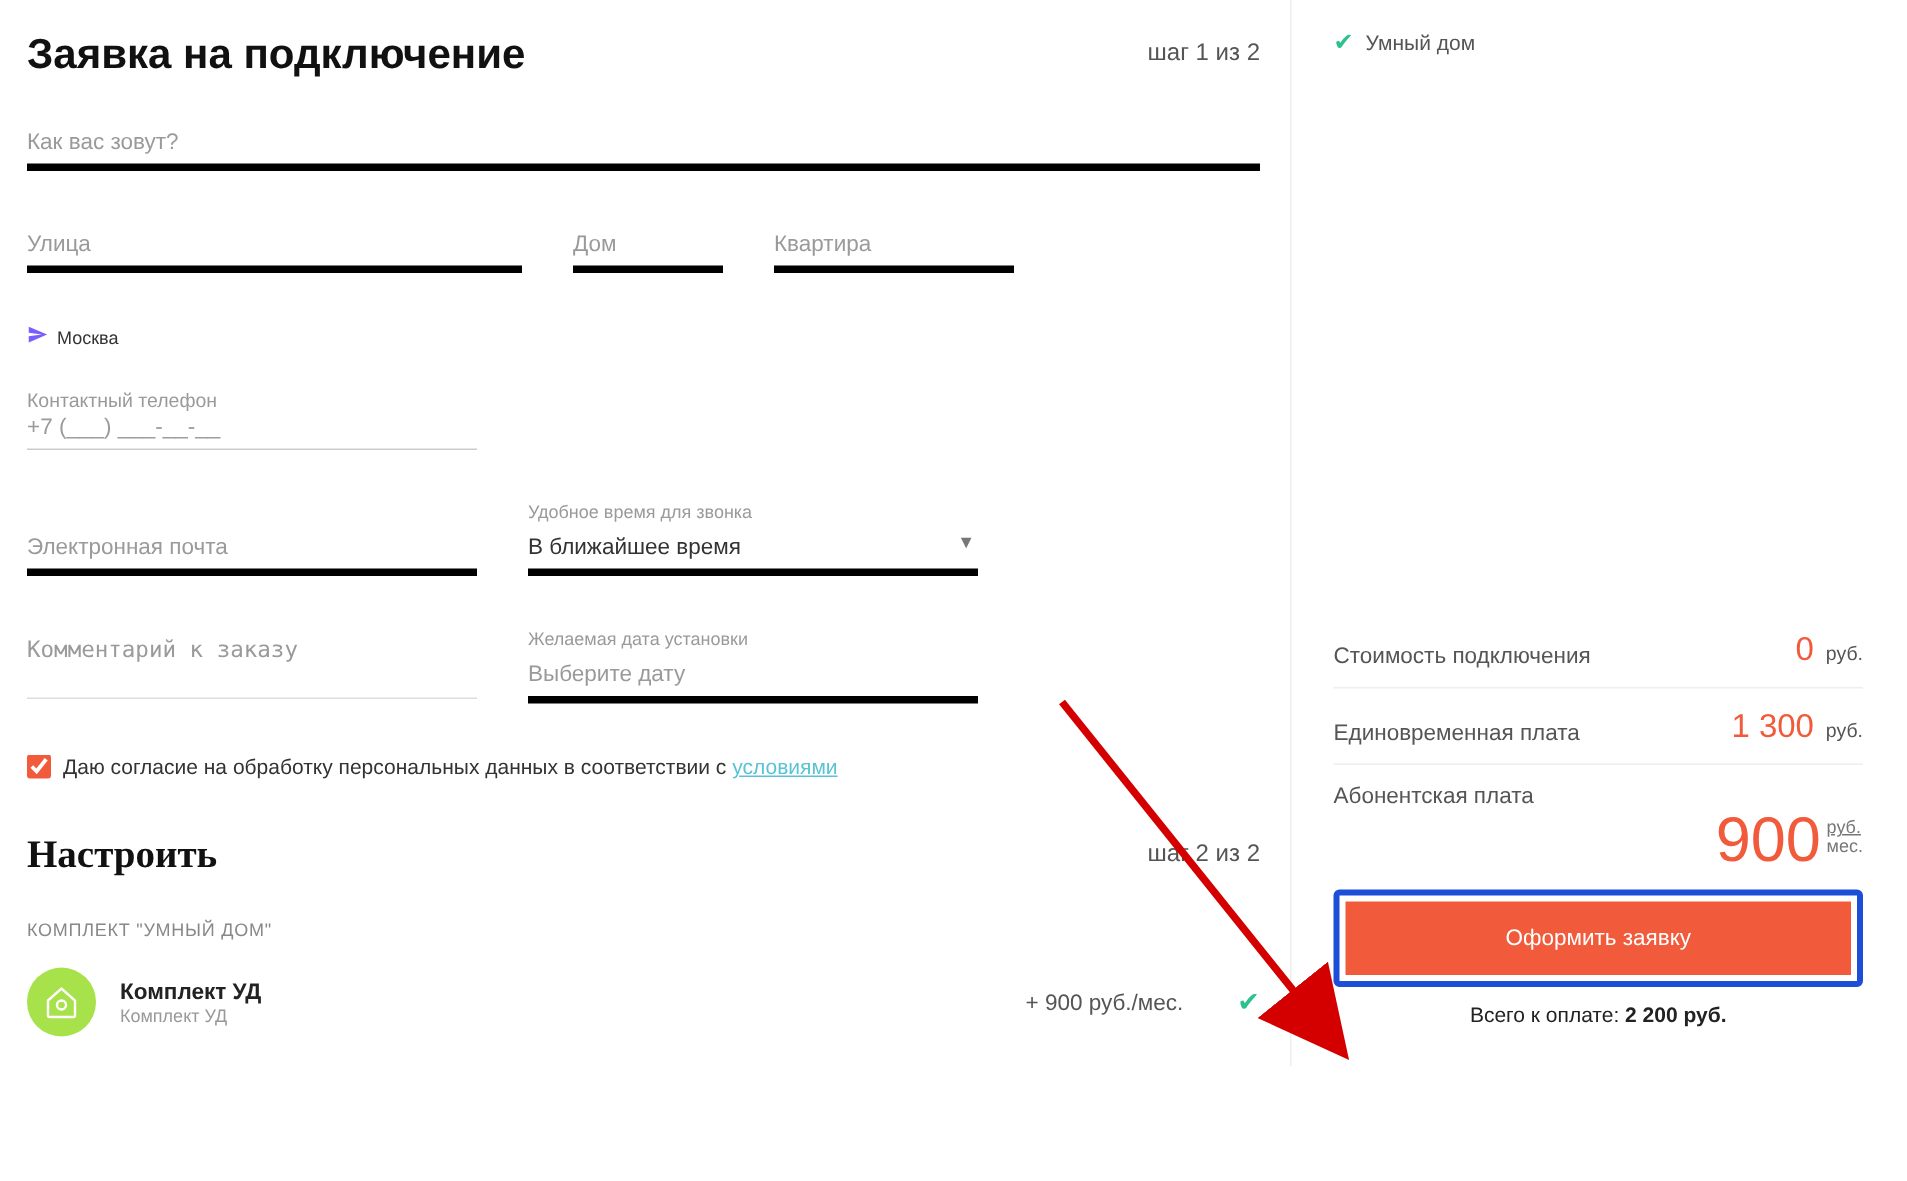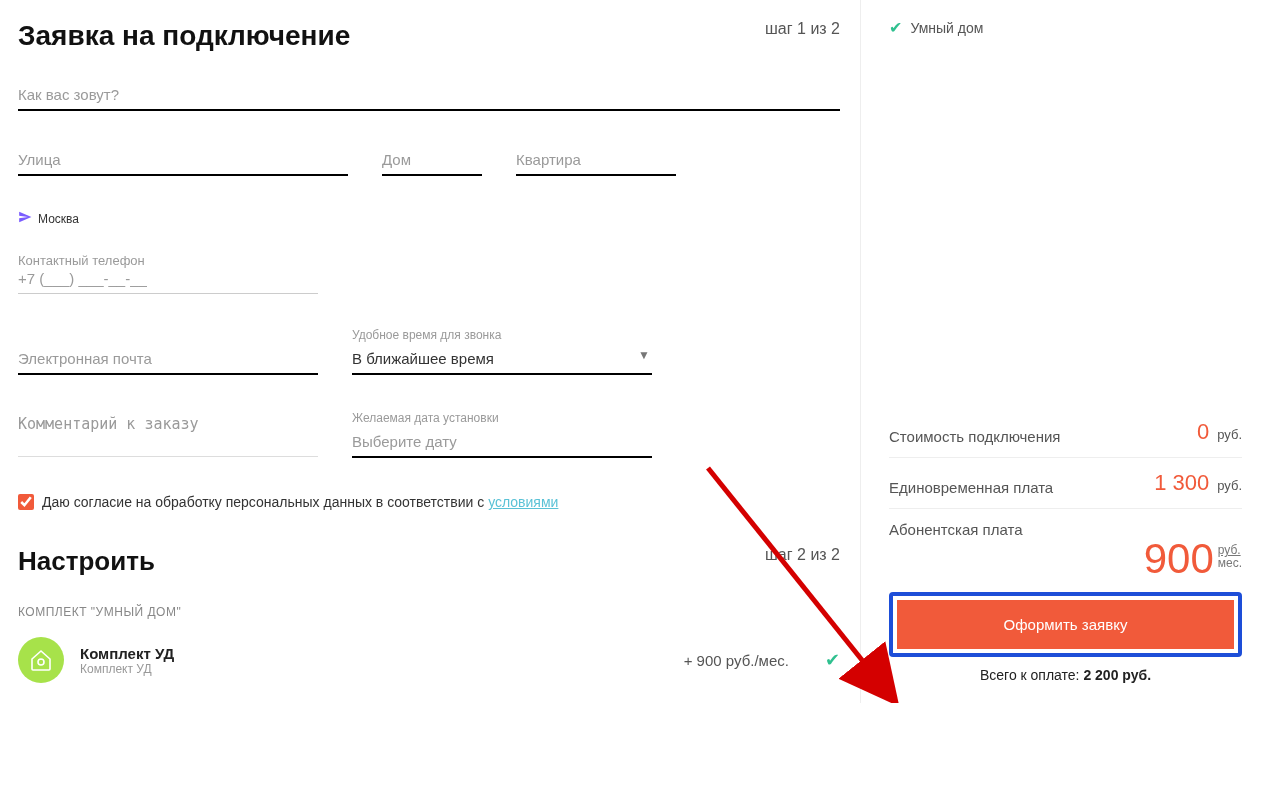"Заявка на подключение" .step-row { align-items: none -> center }
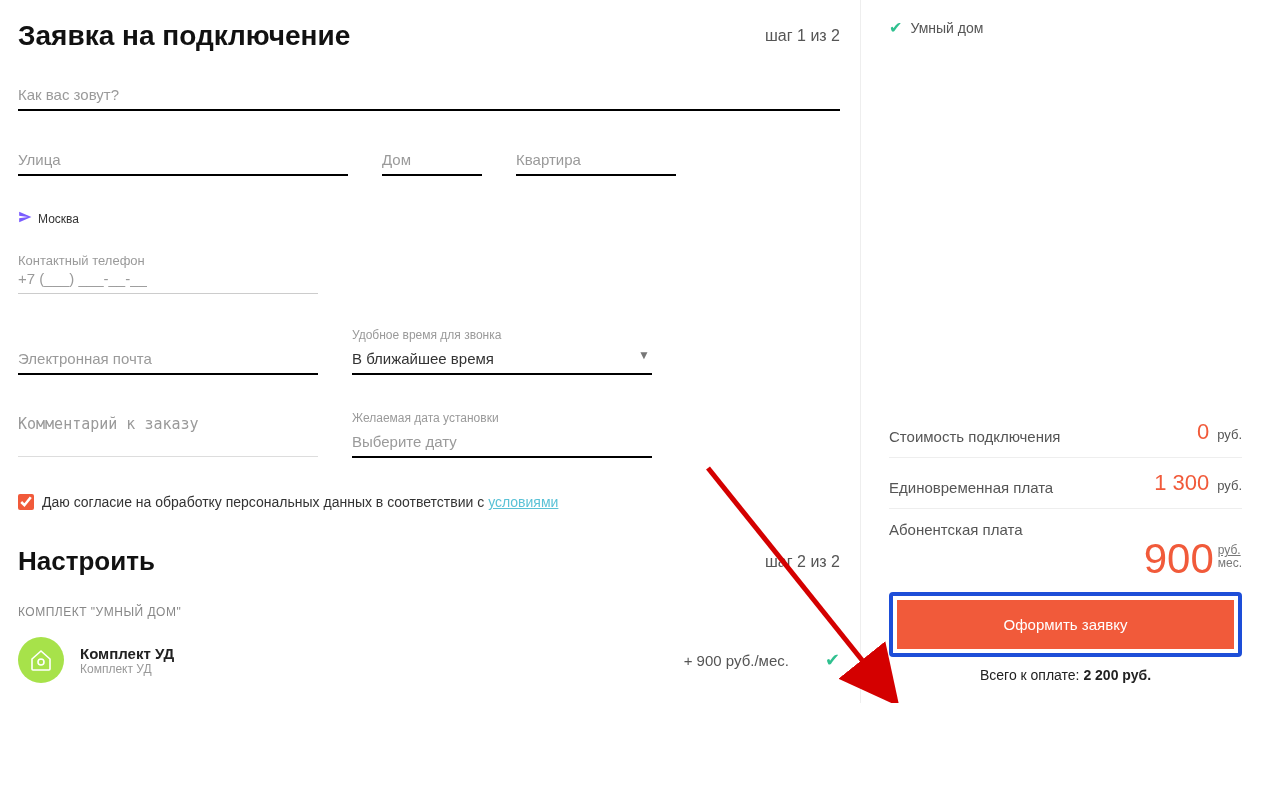"Как вас зовут?" .field input, .field textarea, .field .pseudo-input { border-bottom: 2px solid #000000 -> 5px solid #000000 }
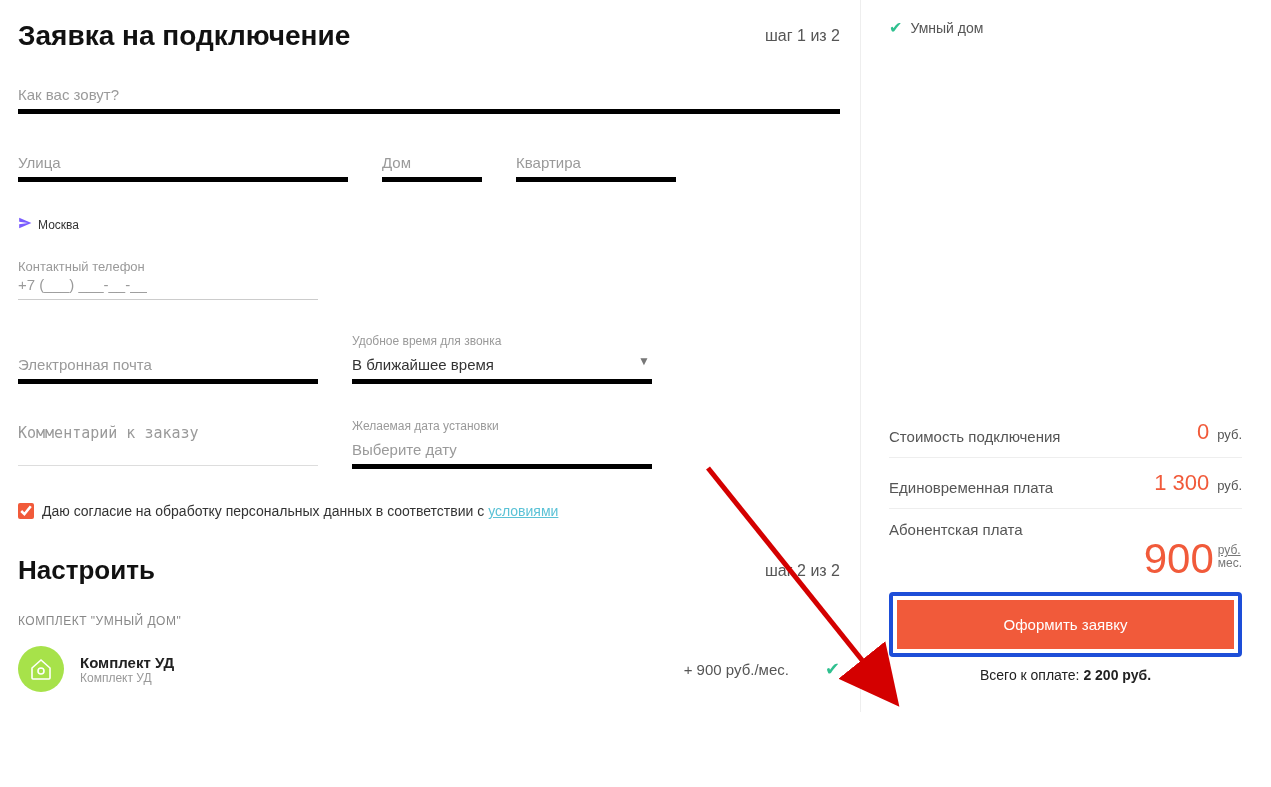"Настроить" h2 { font-family: none -> Liberation Serif, serif }
